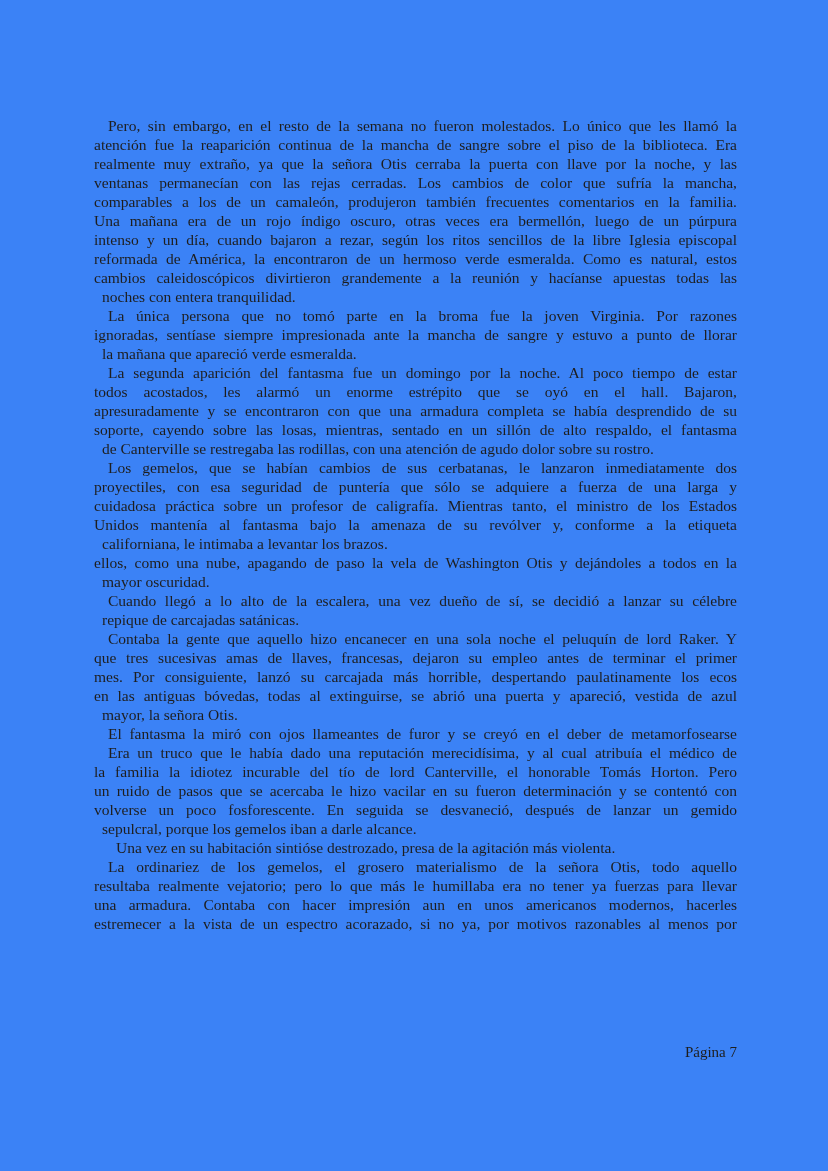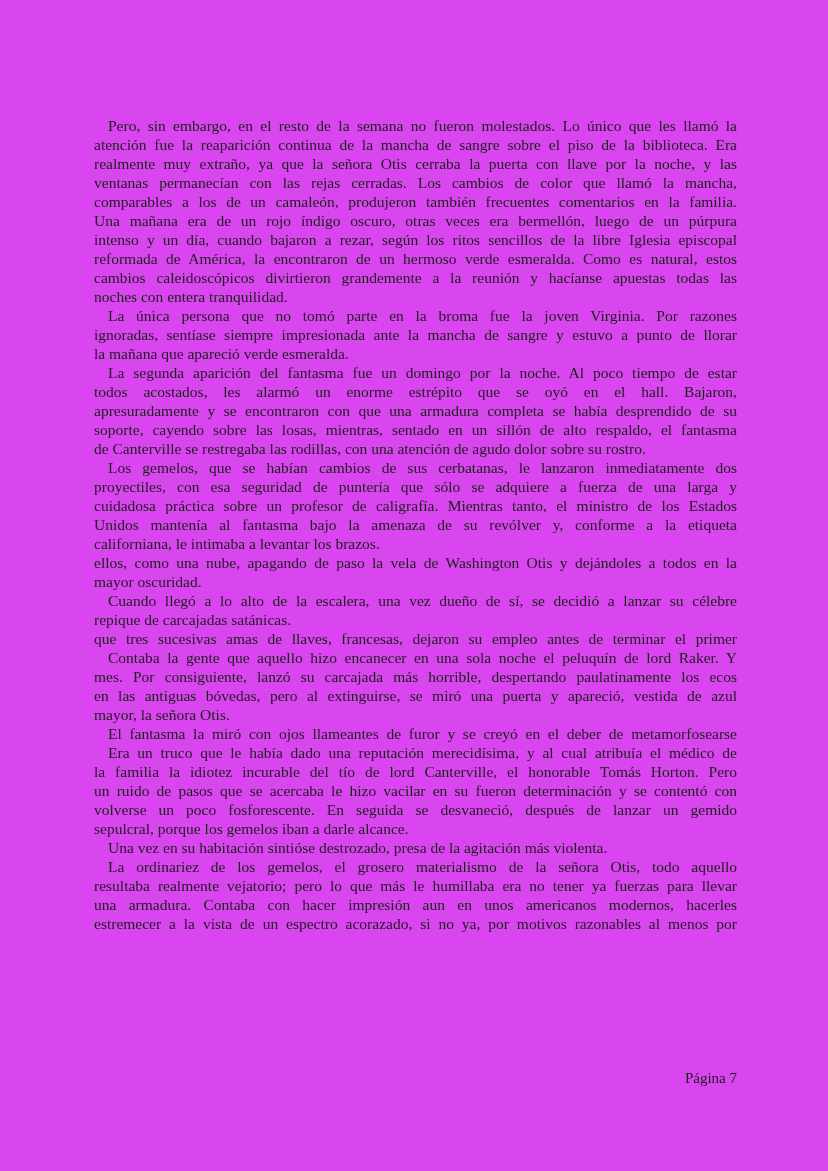"Pero, sin embargo, en el" .page { background: #d946ef -> #3b82f6 }
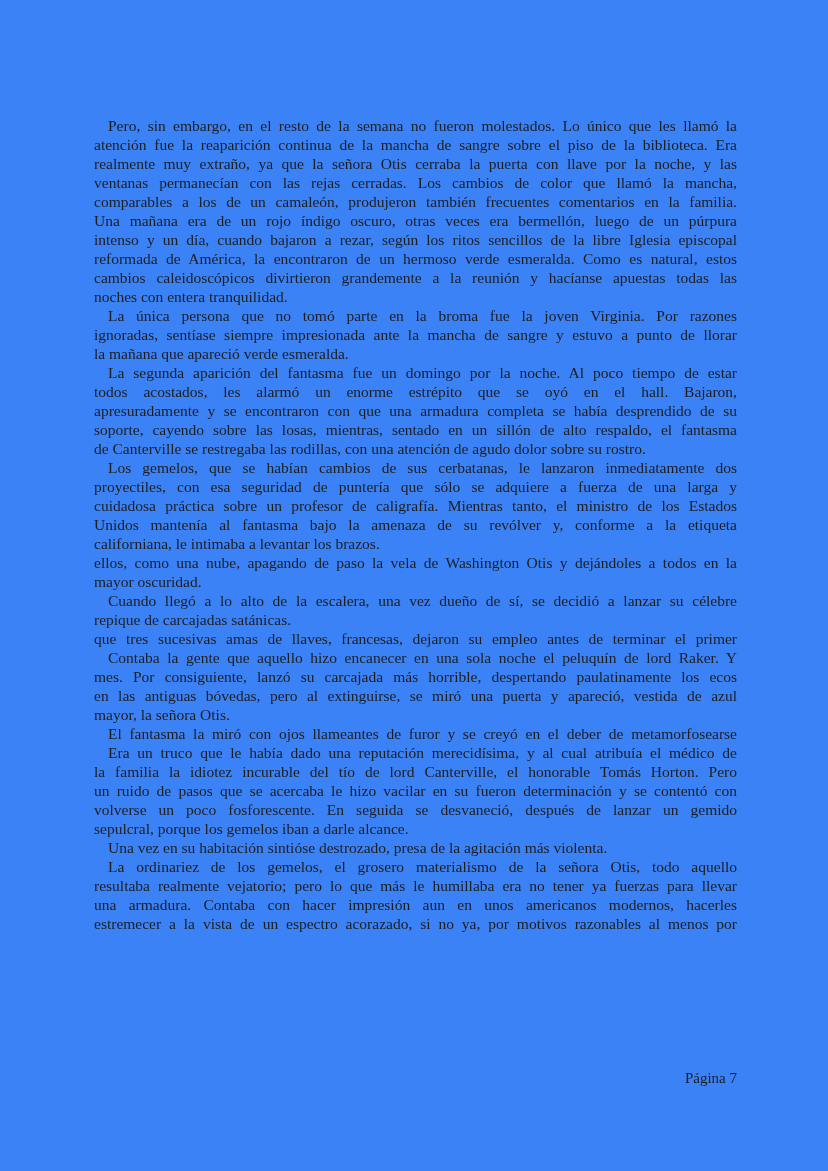"ventanas permanecían con las rejas" div.line { text: llamó -> sufría }
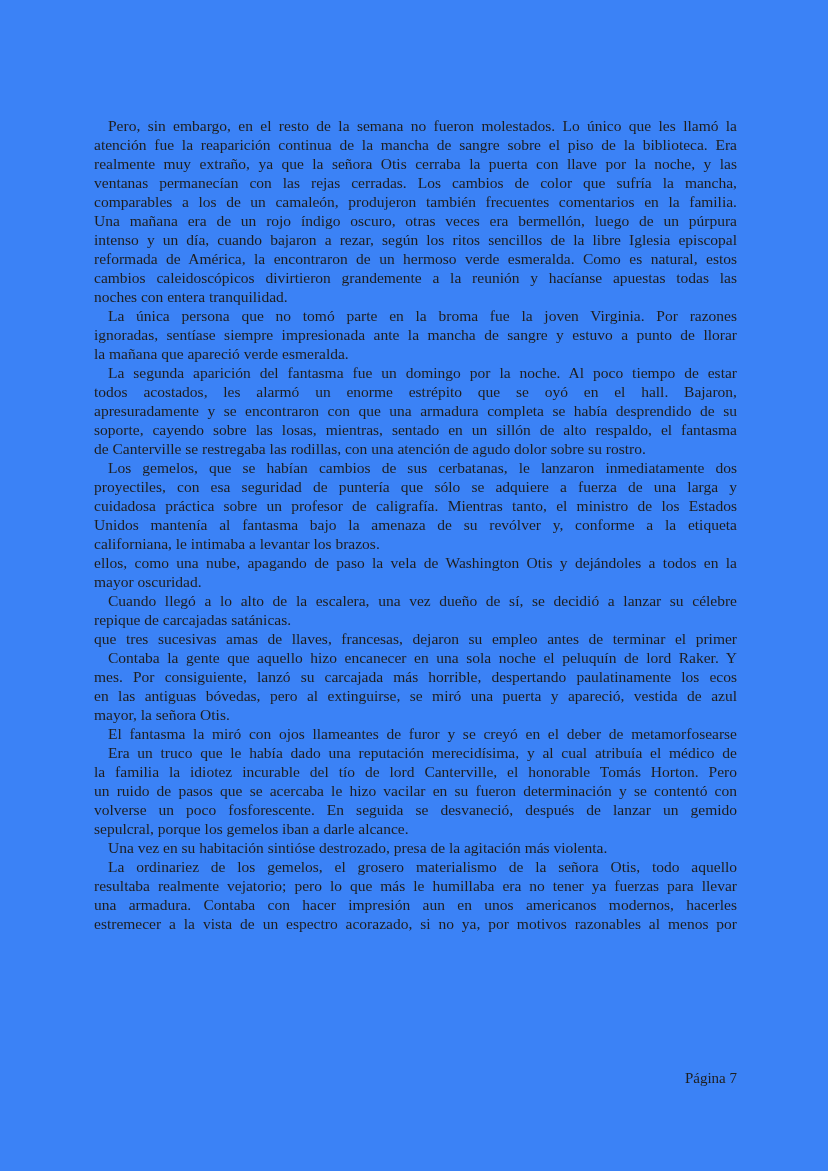"noches con entera tranquilidad." .line.last { margin-left: none -> 8px }
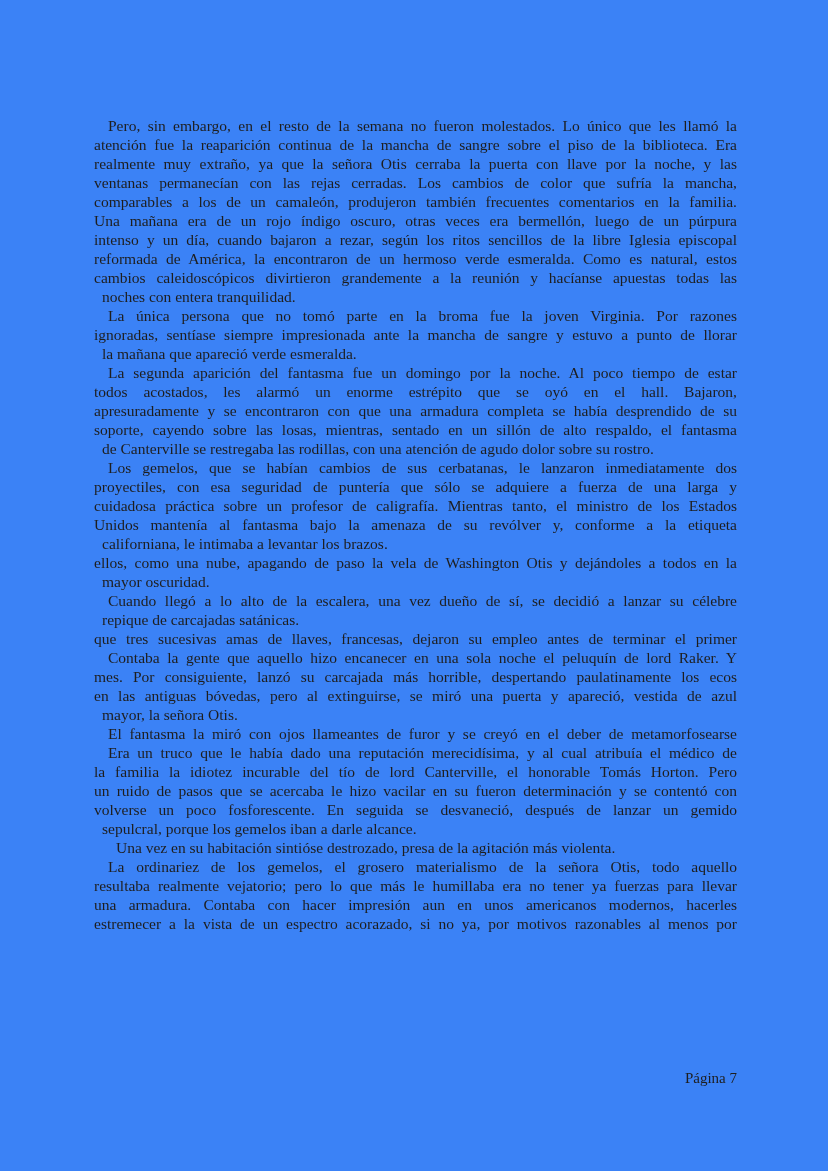"que tres sucesivas amas de" div.line { order: before "Contaba la gente que aquello" -> after "Contaba la gente que aquello" }
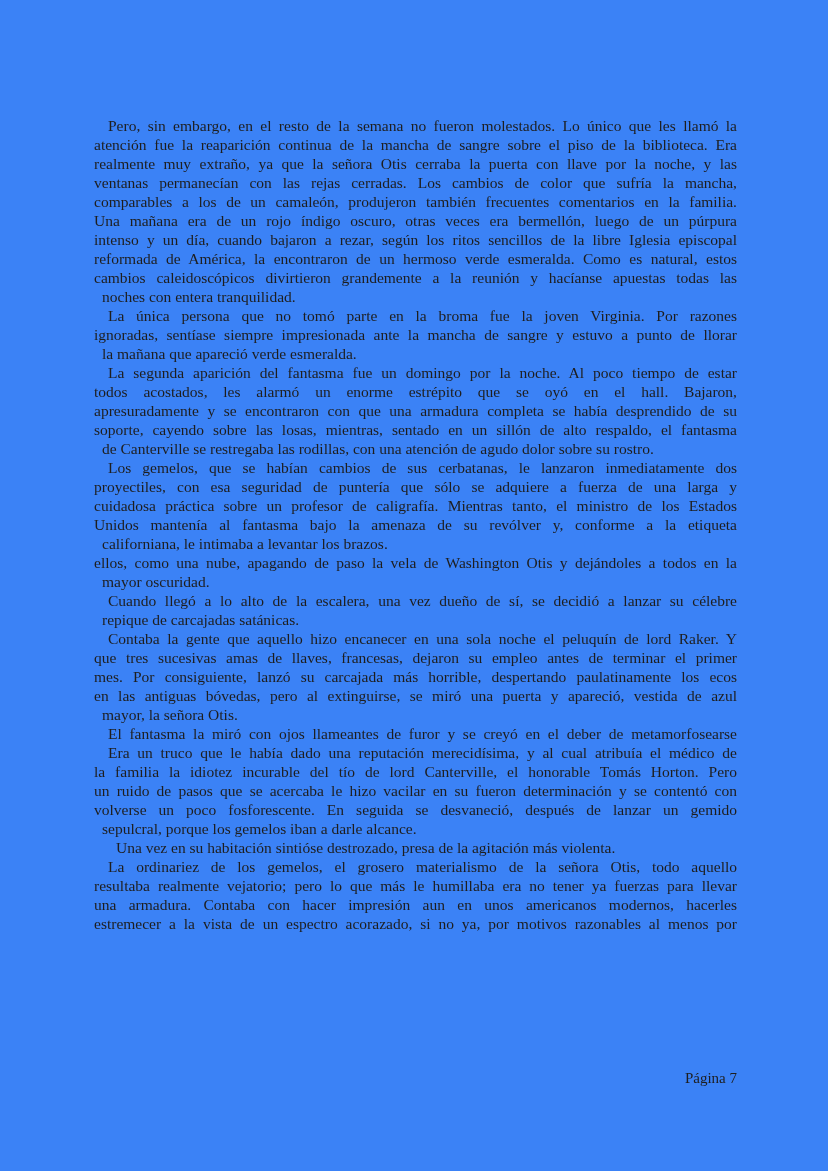"en las antiguas bóvedas, pero" div.line { text: pero al extinguirse, se miró -> todas al extinguirse, se abrió }
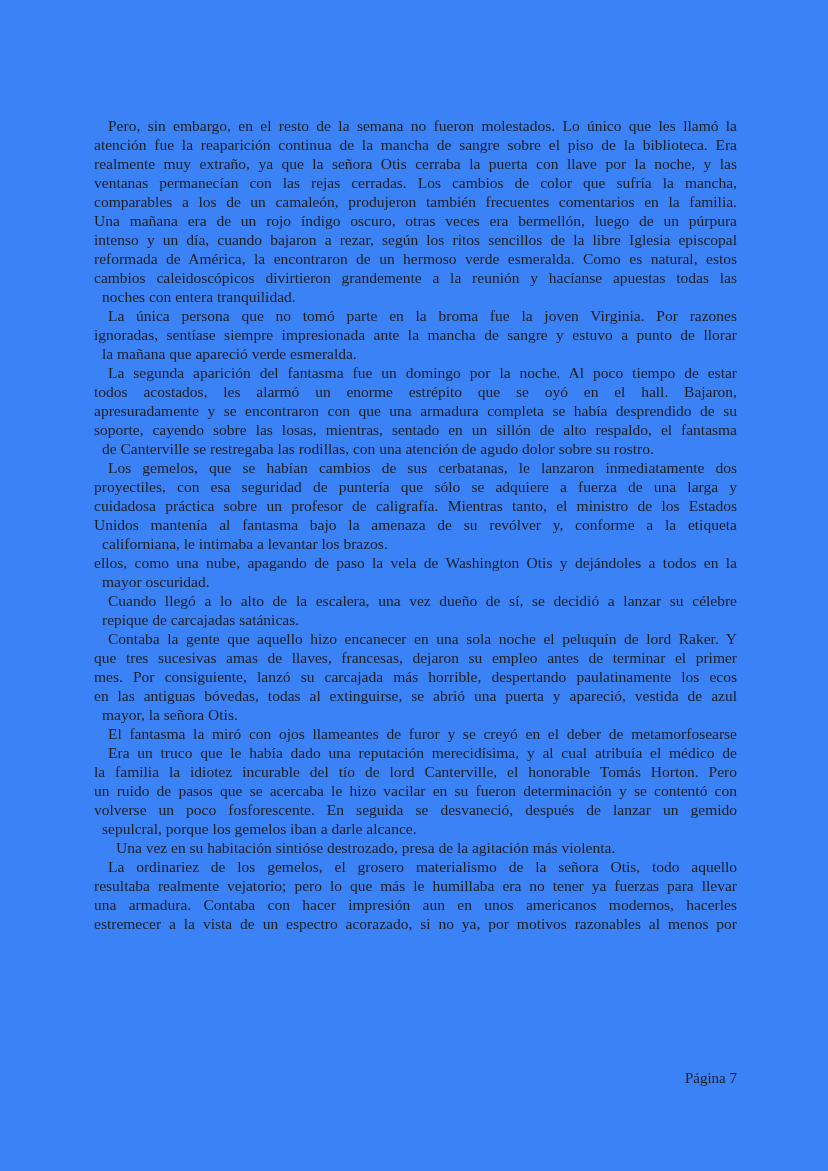"Página 7" .page-footer { margin-top: 26px -> none }
